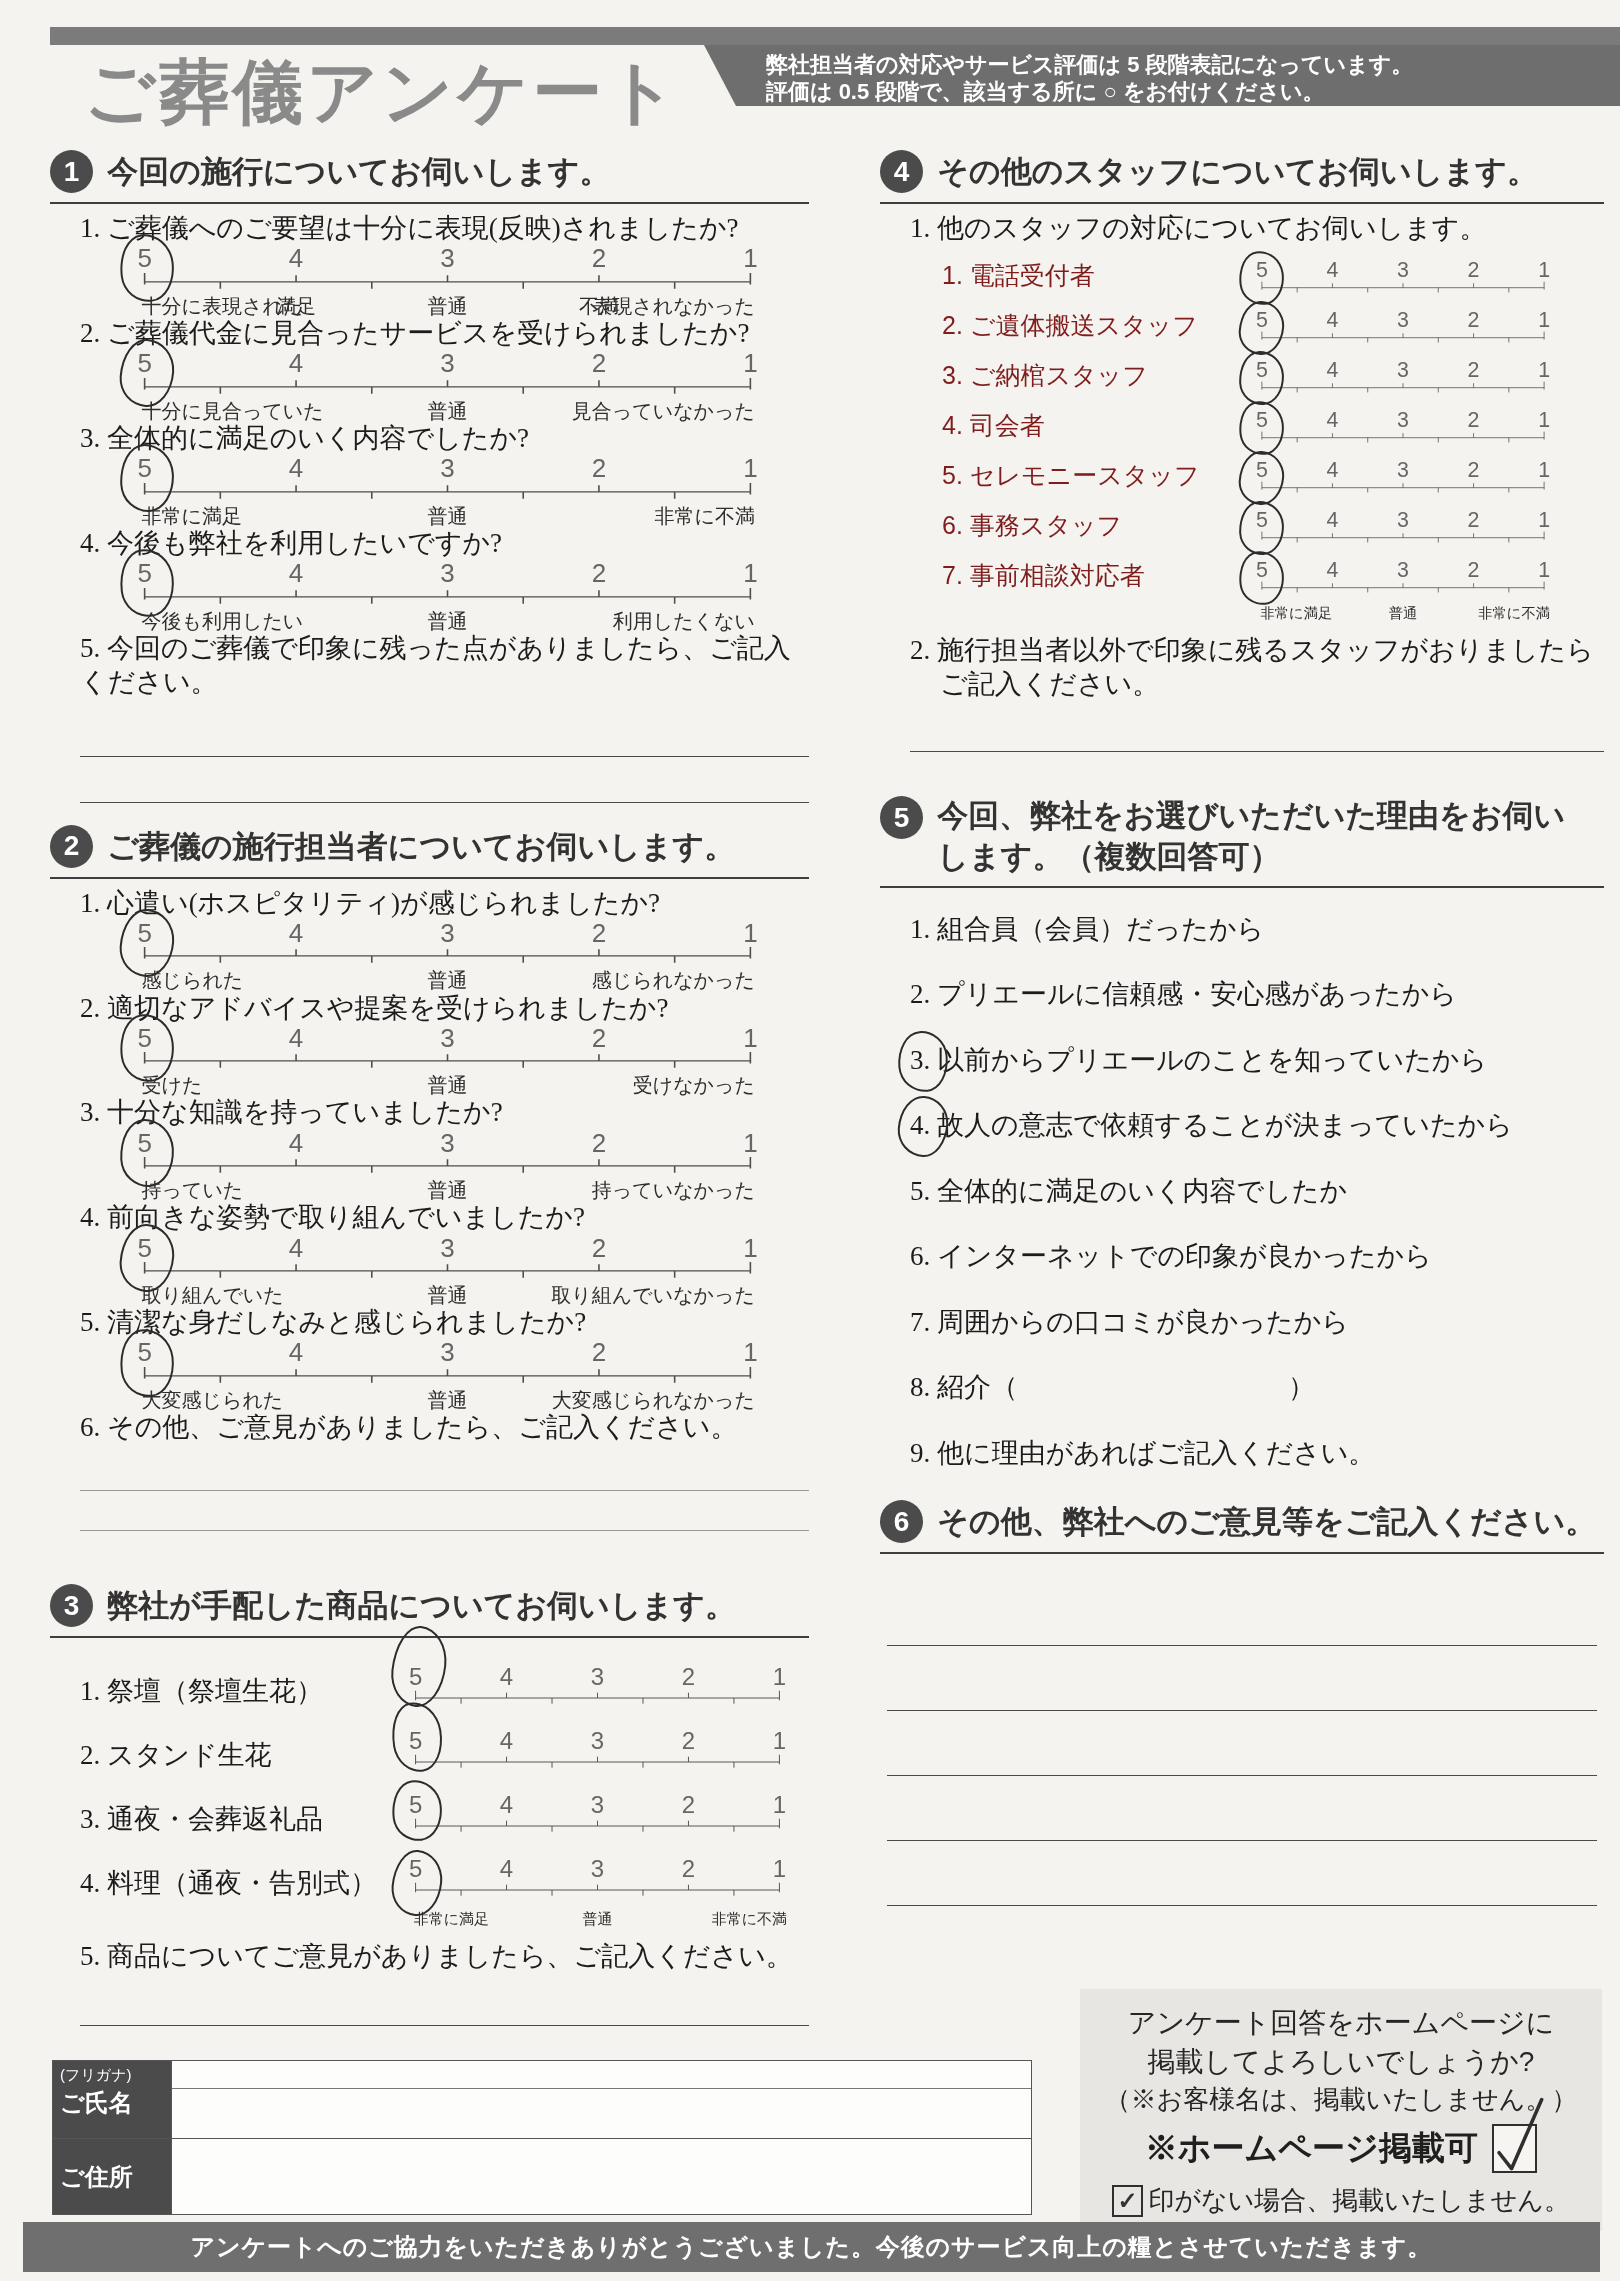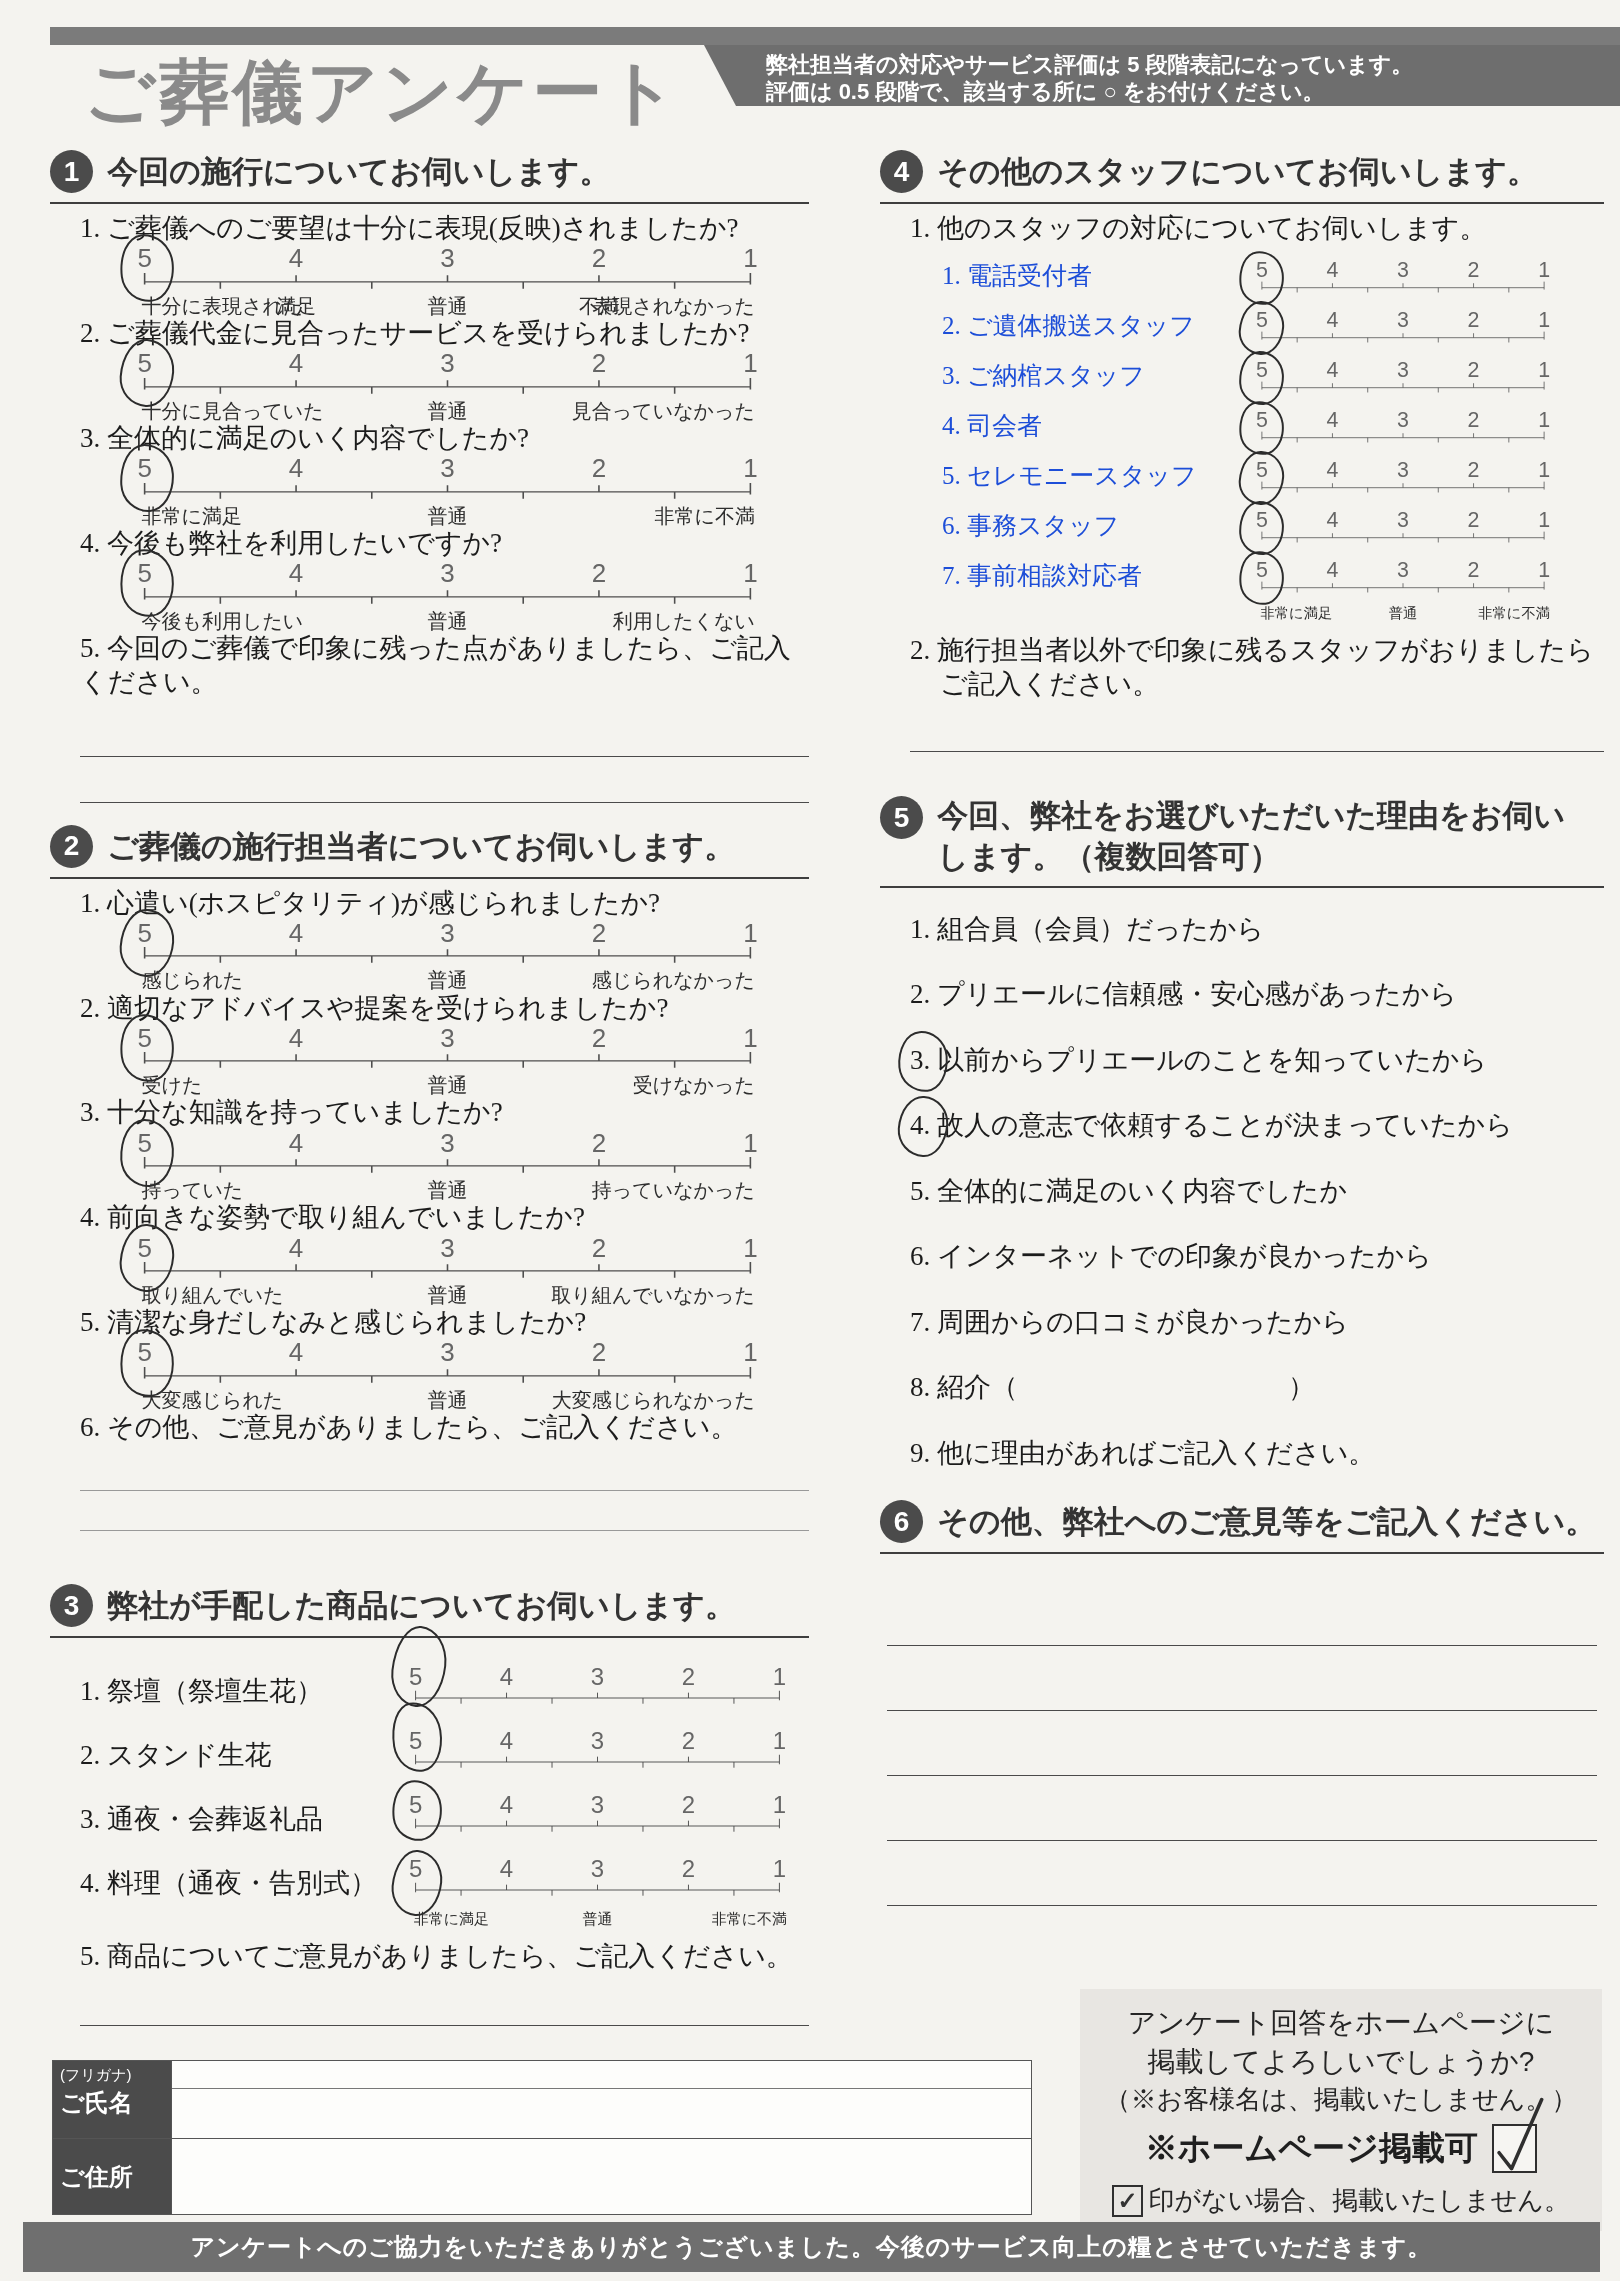"1. 電話受付者" .row4 .ilabel { color: #1d4ed8 -> #7f1d1d; font-family: Liberation Serif, serif -> Liberation Sans, sans-serif }
